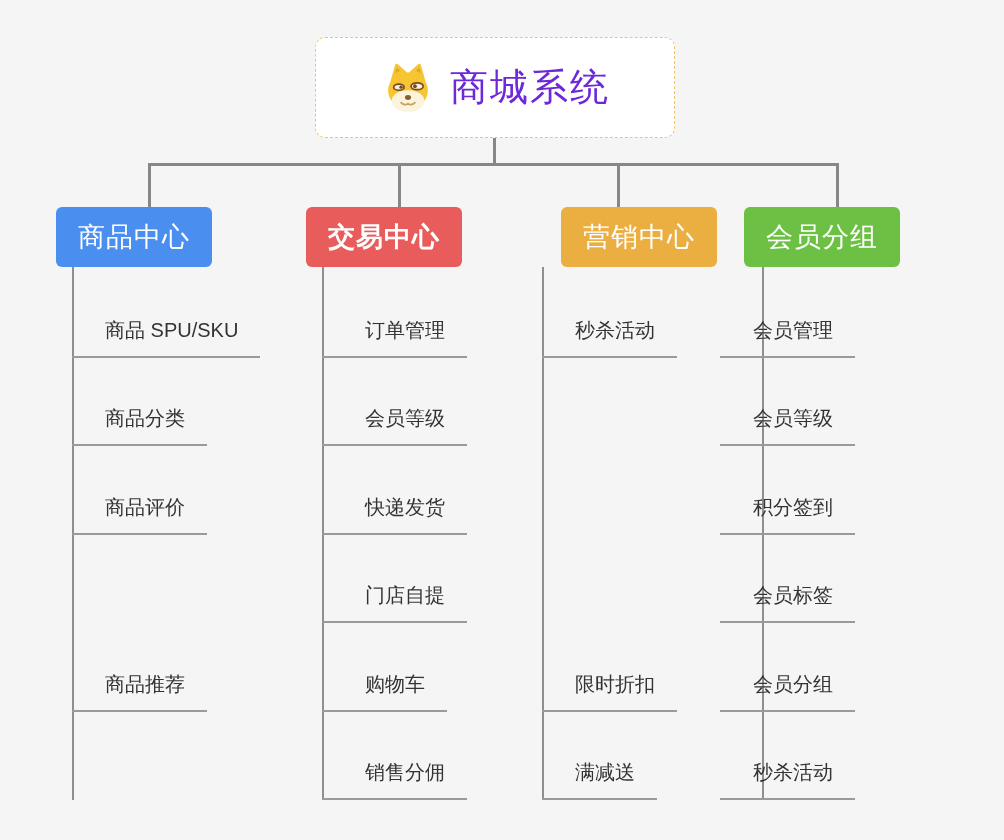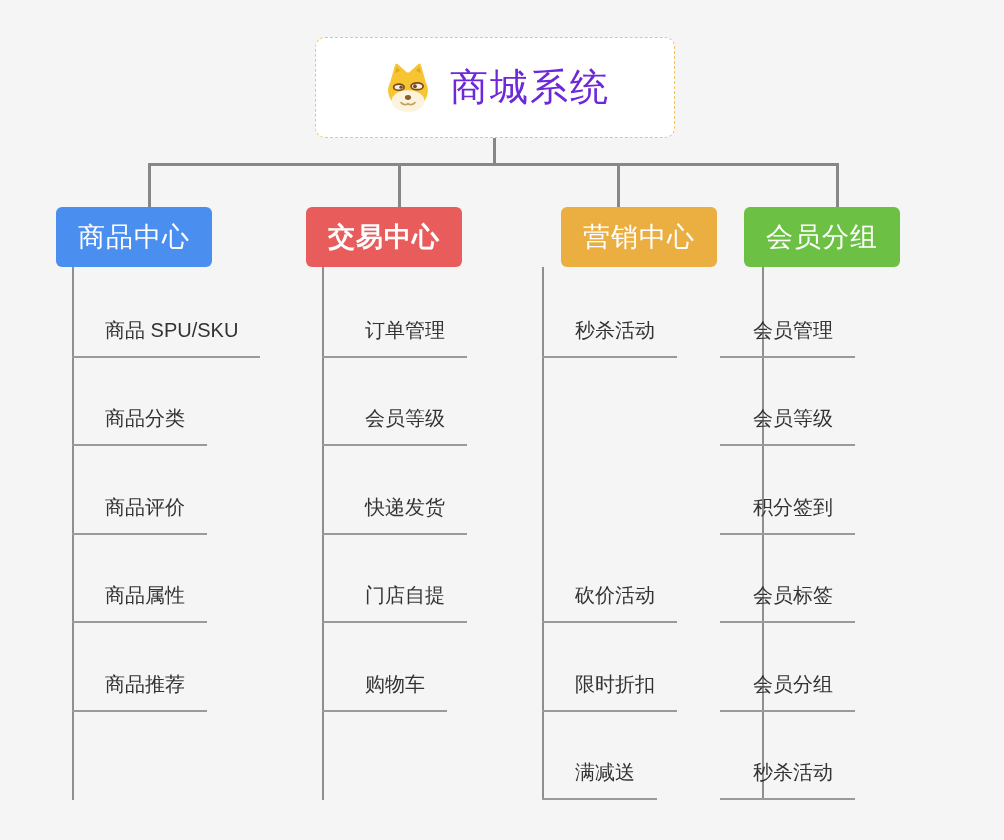"商品属性" div.item { html: <div>商品属性</div> -> none }
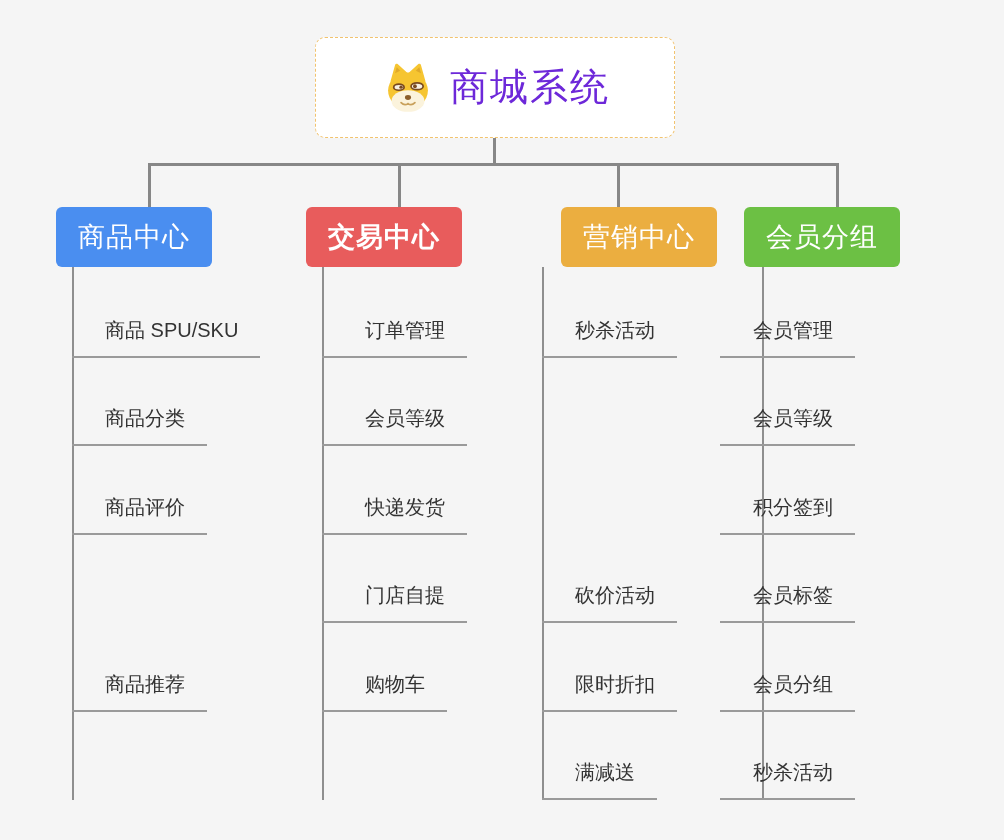"砍价活动" div.item { html: <div>砍价活动</div> -> none }
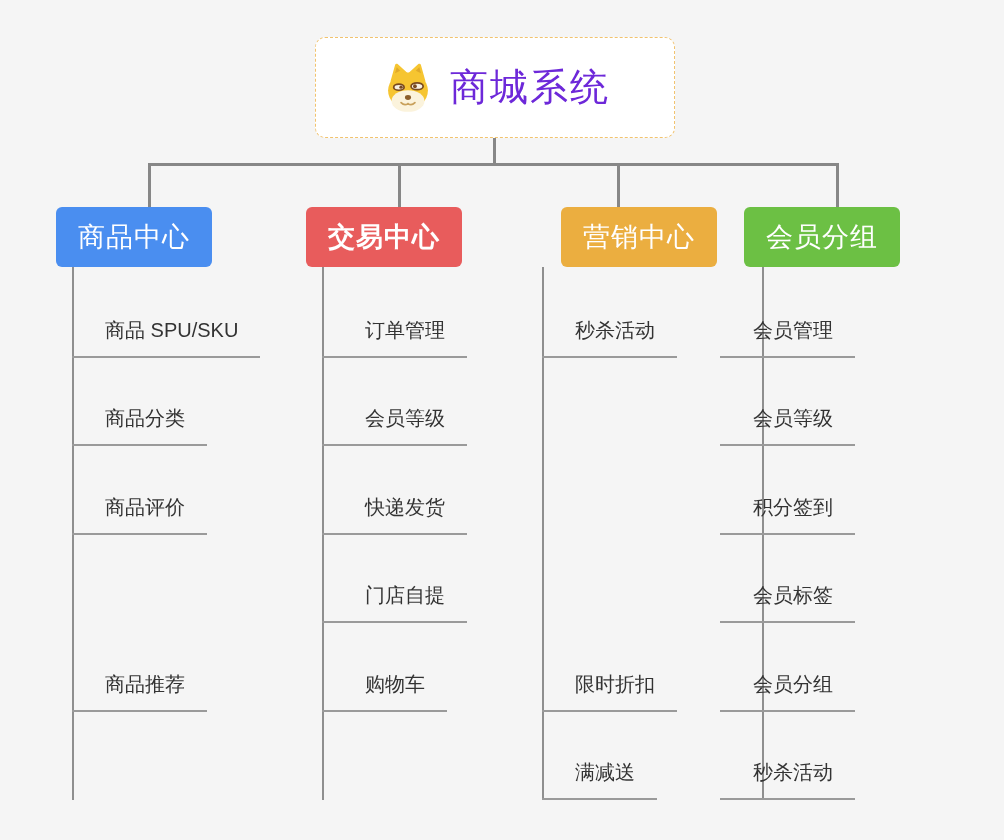"销售分佣" div.item { html: none -> <div>销售分佣</div> }
